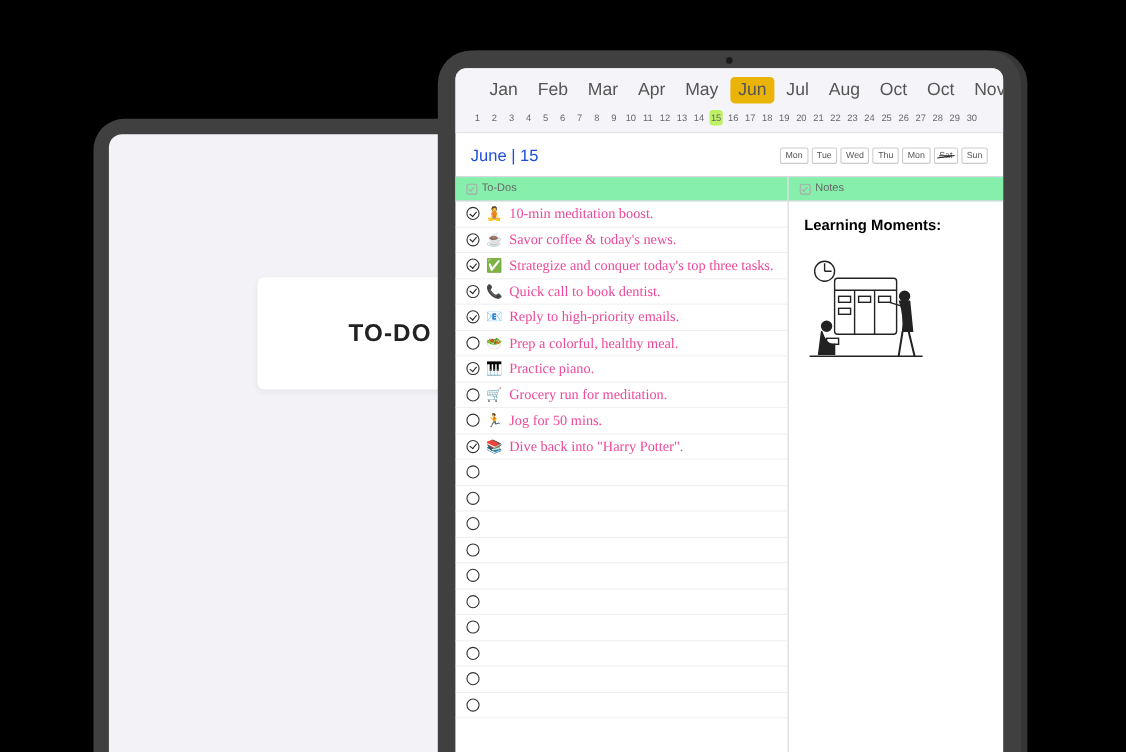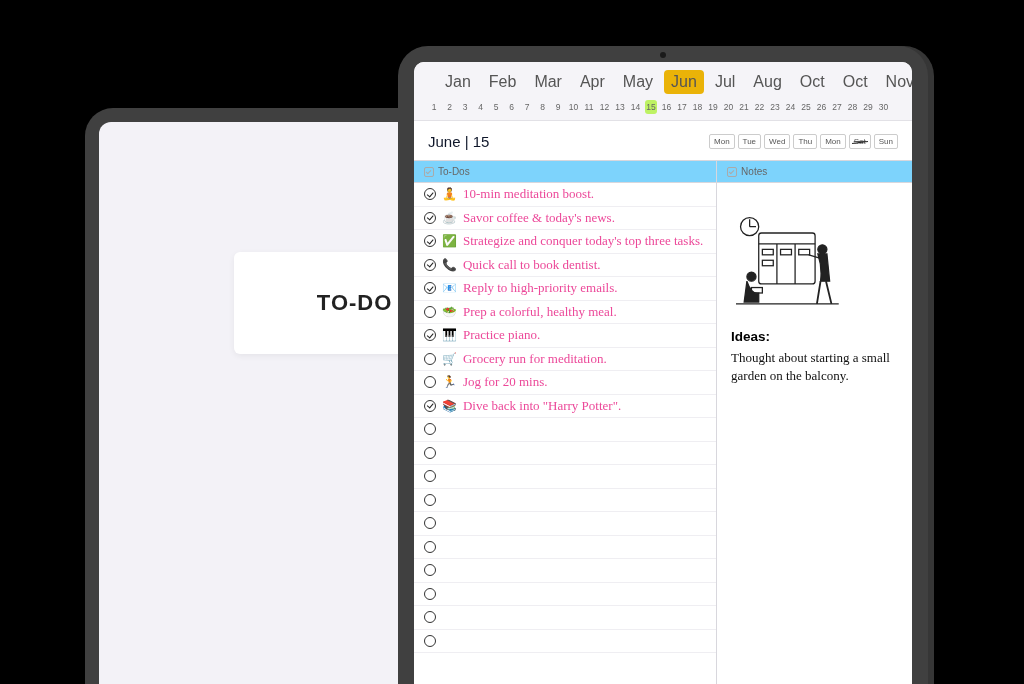"June | 15" .date-title { color: #0f172a -> #1d4ed8 }
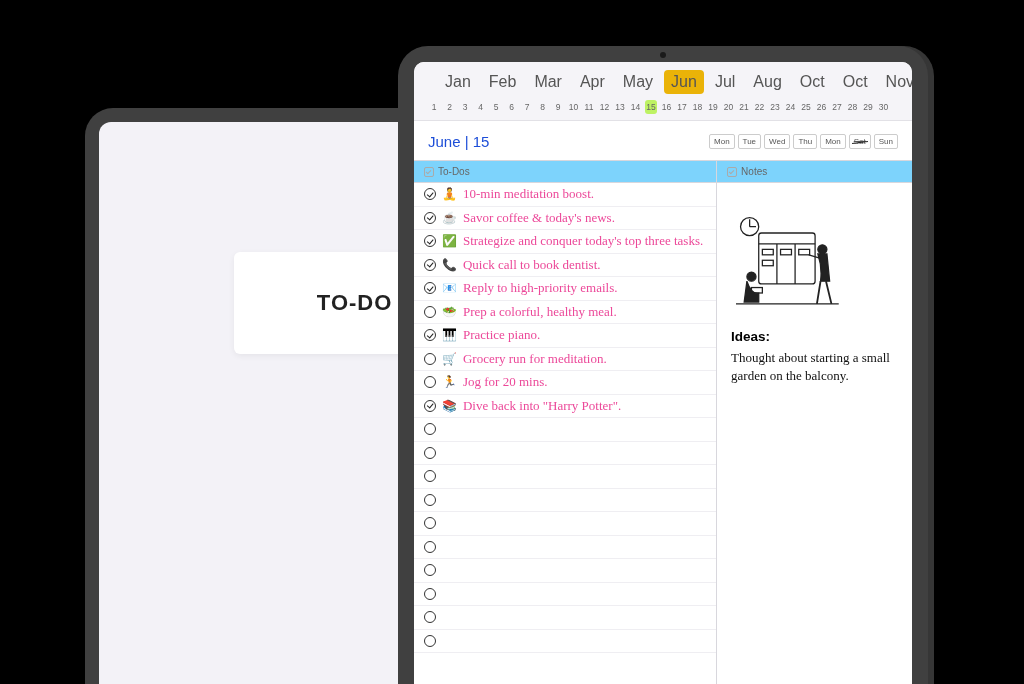"To-Dos" .section-header { background: #7dd3fc -> #86efac }
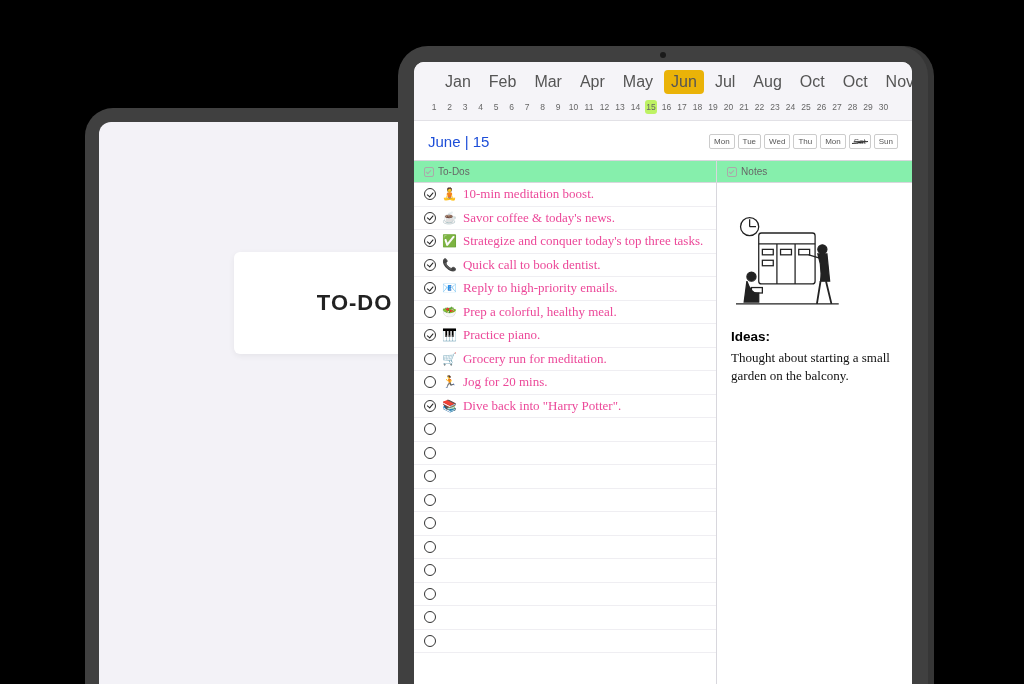"Learning Moments:" div.hd { html: none -> <div>Learning Moments:</div> }
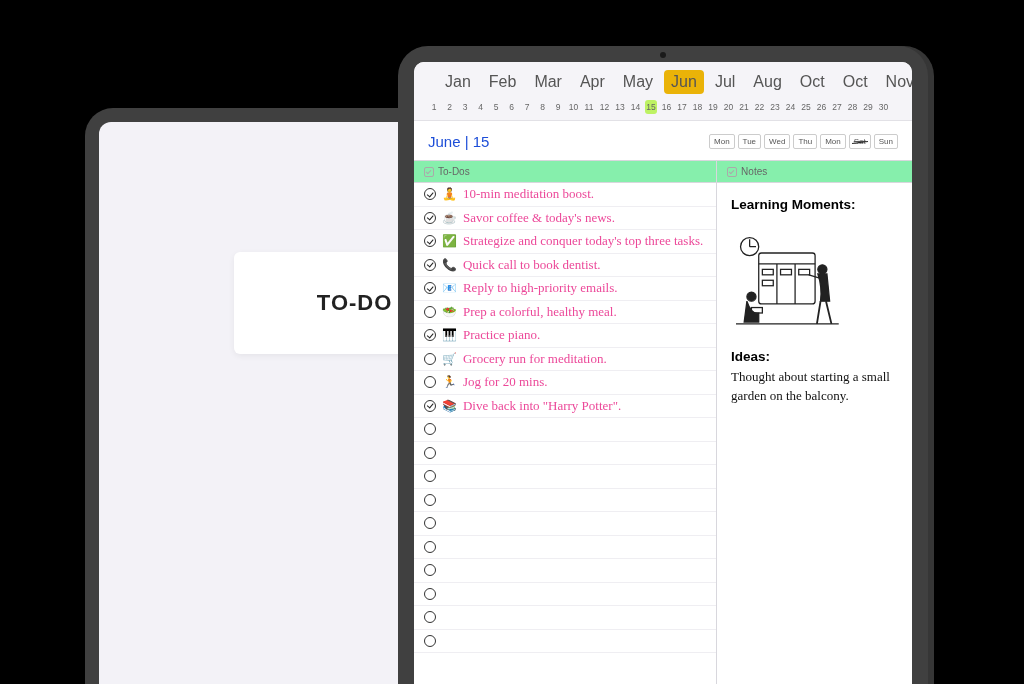"Ideas:" div.sec { html: <div> <div>Ideas:</div> <div>Thought about starting a small garden on the balcony.</div> </div> -> none }
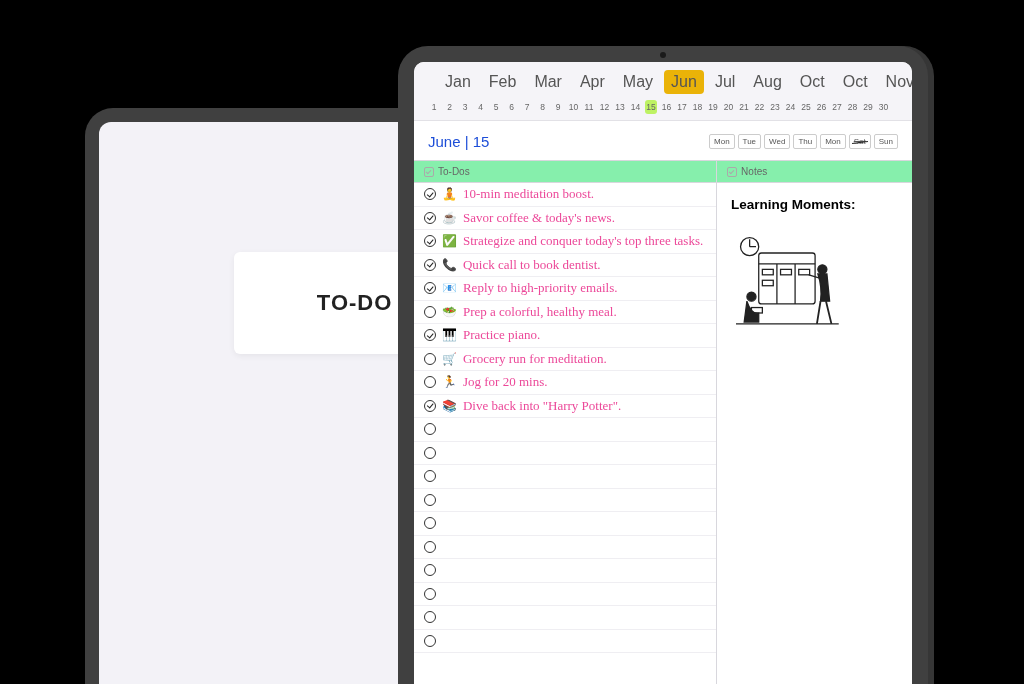"Jog for 20 mins." span.todo-text { text: 20 -> 50 }
